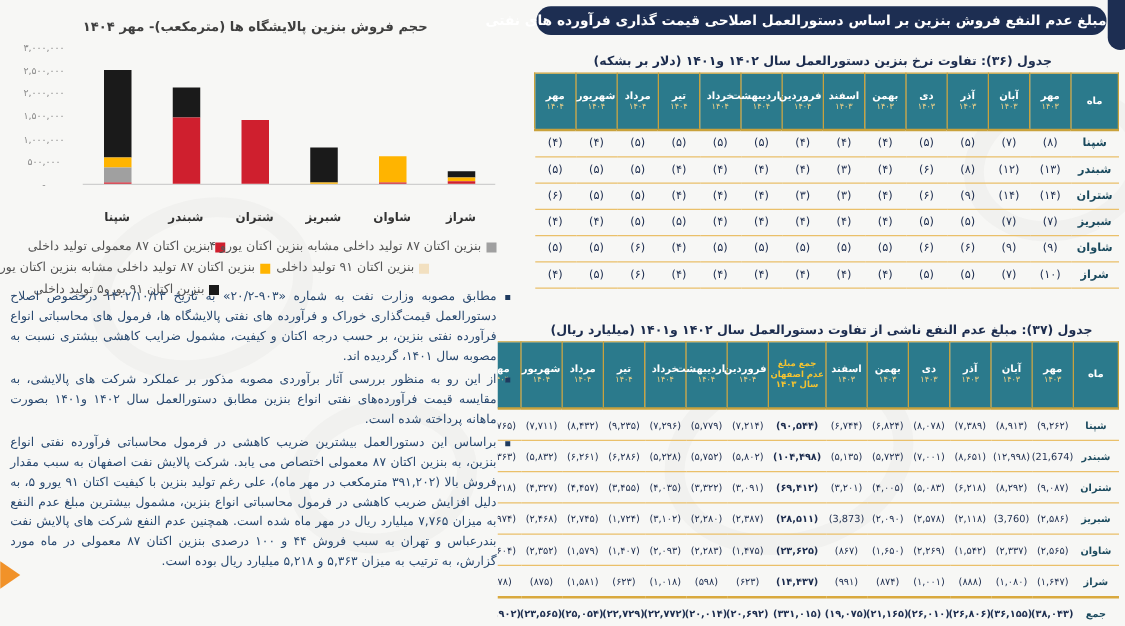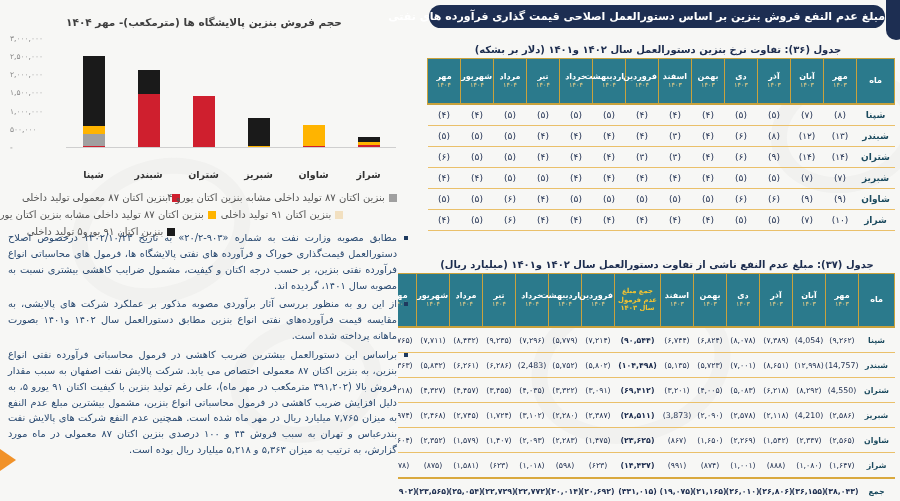"۳,۰۰۰,۰۰۰" #yaxis .ytick { text-align: left -> center }
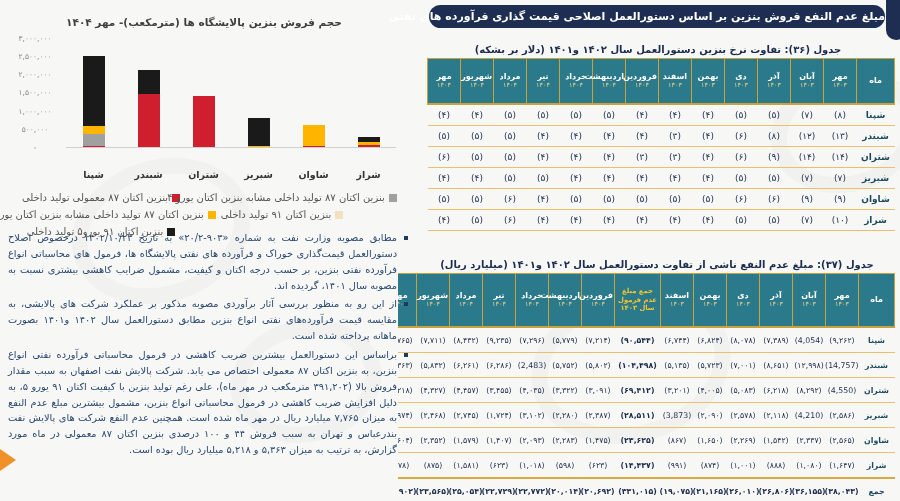"عدم فرمول" div.mname { text: فرمول -> اصفهان }
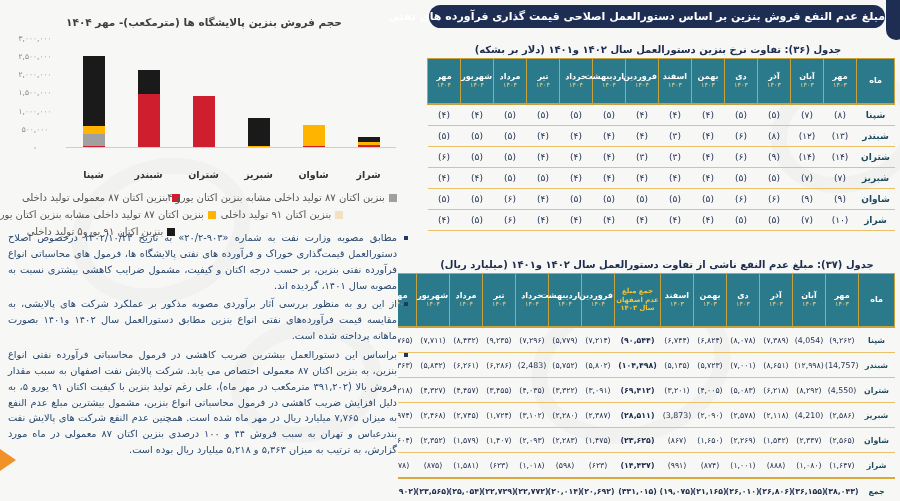"(4,054)" td { text: 4,054 -> ۸,۹۱۳ }
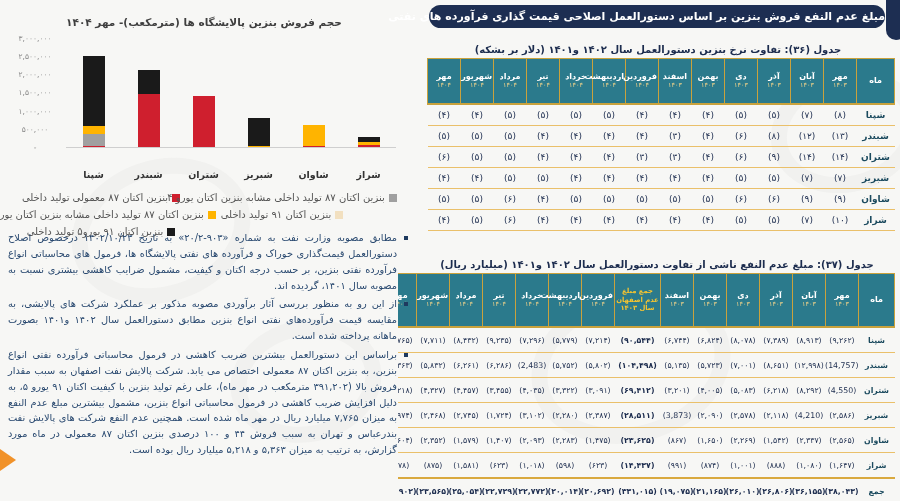"(2,483)" td { text: 2,483 -> ۵,۲۲۸ }
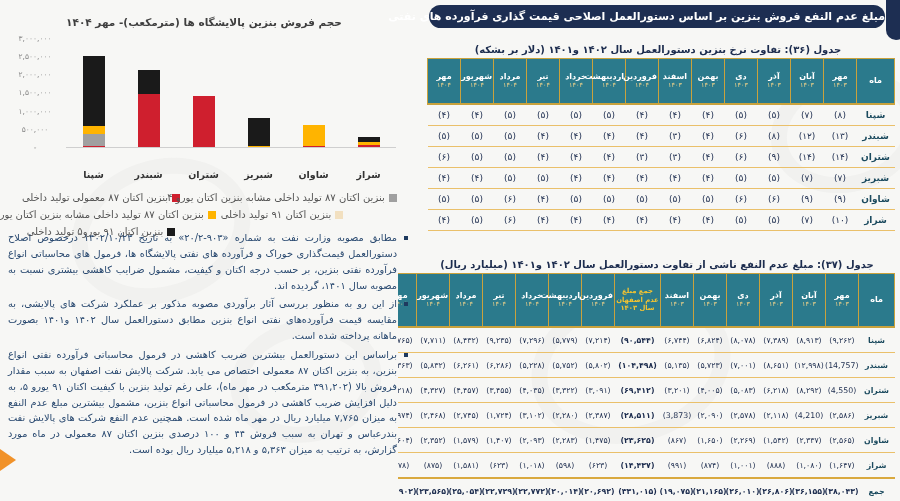"(14,757)" td { text: 14,757 -> 21,674 }
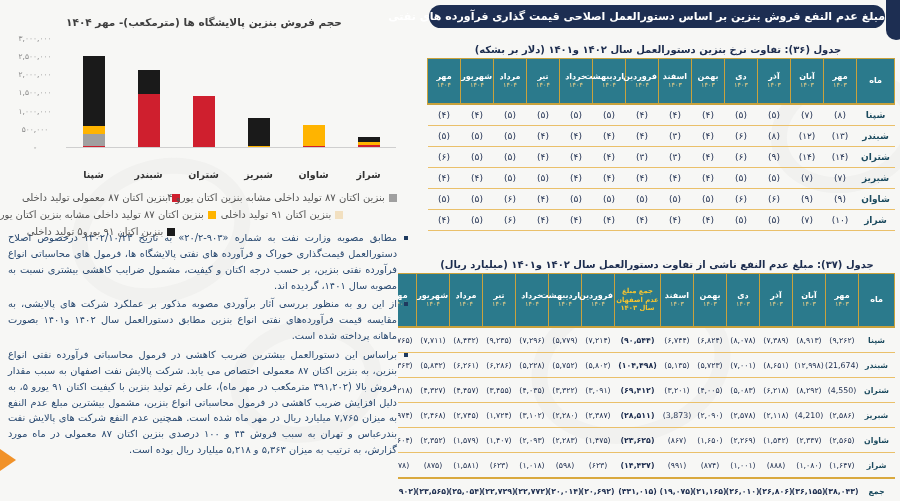"(4,550)" td { text: 4,550 -> ۹,۰۸۷ }
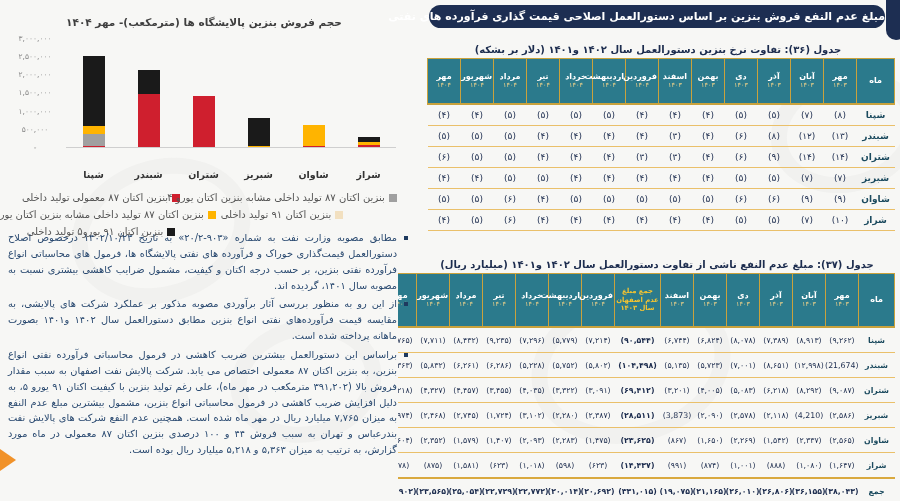"(4,210)" td { text: 4,210 -> 3,760 }
